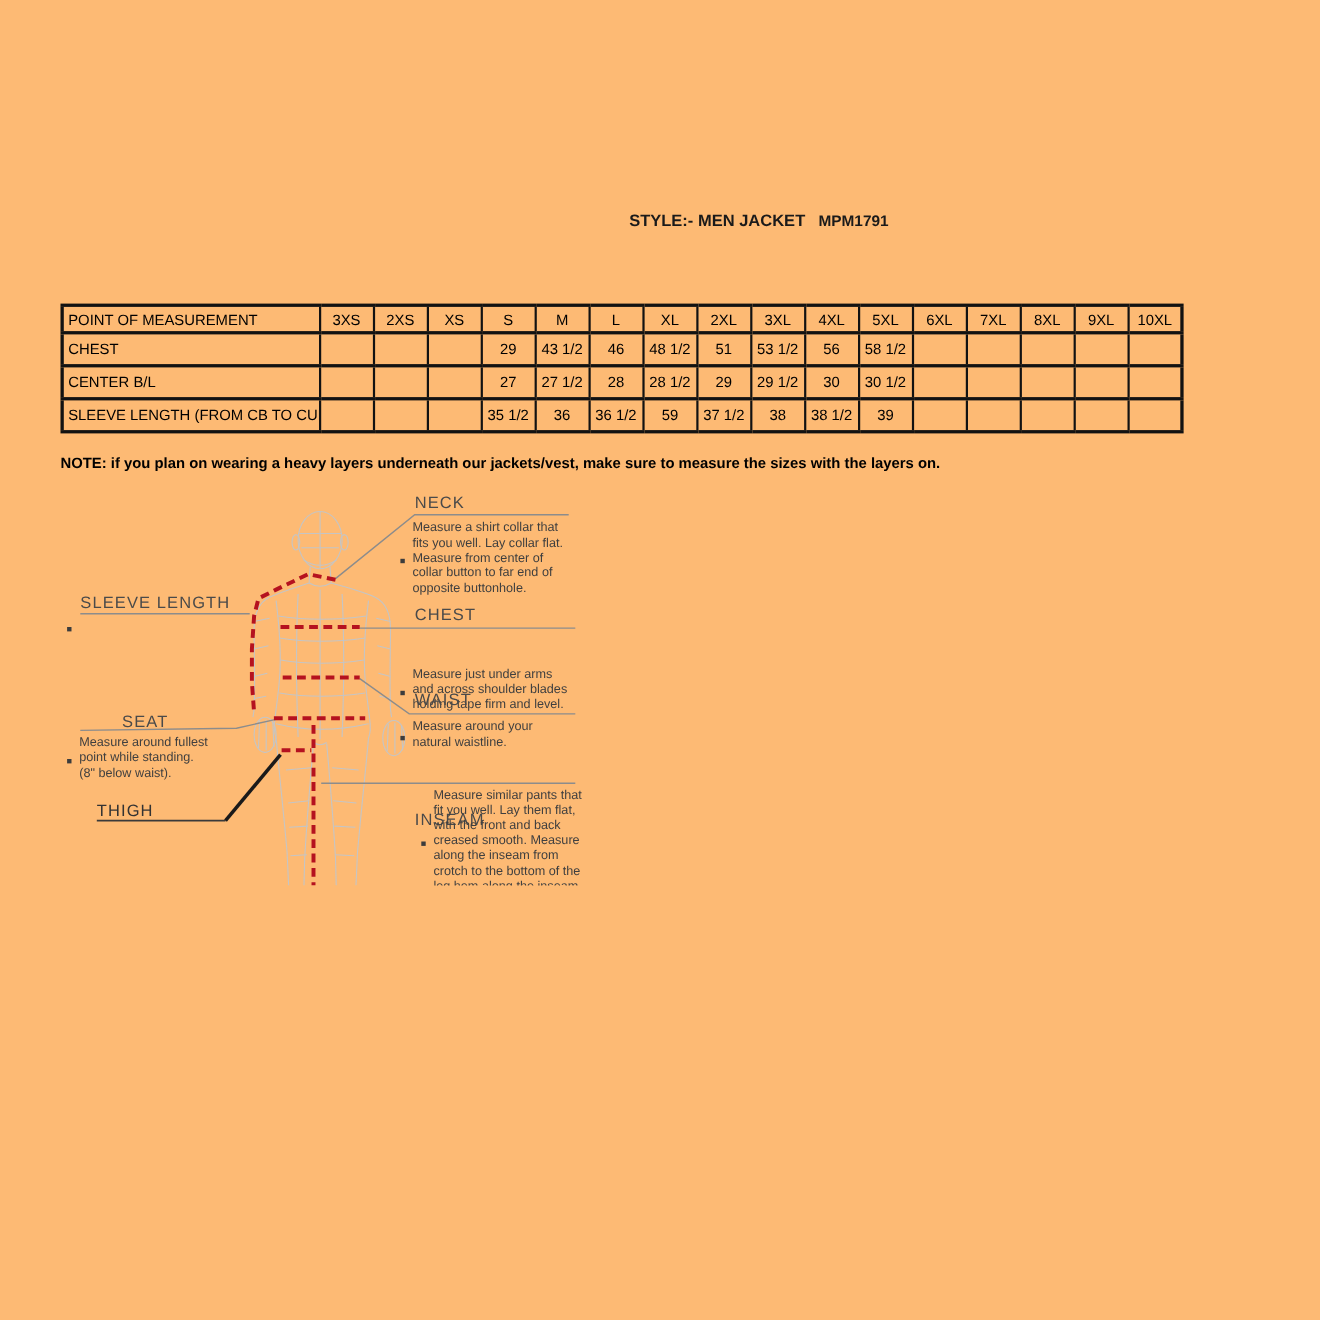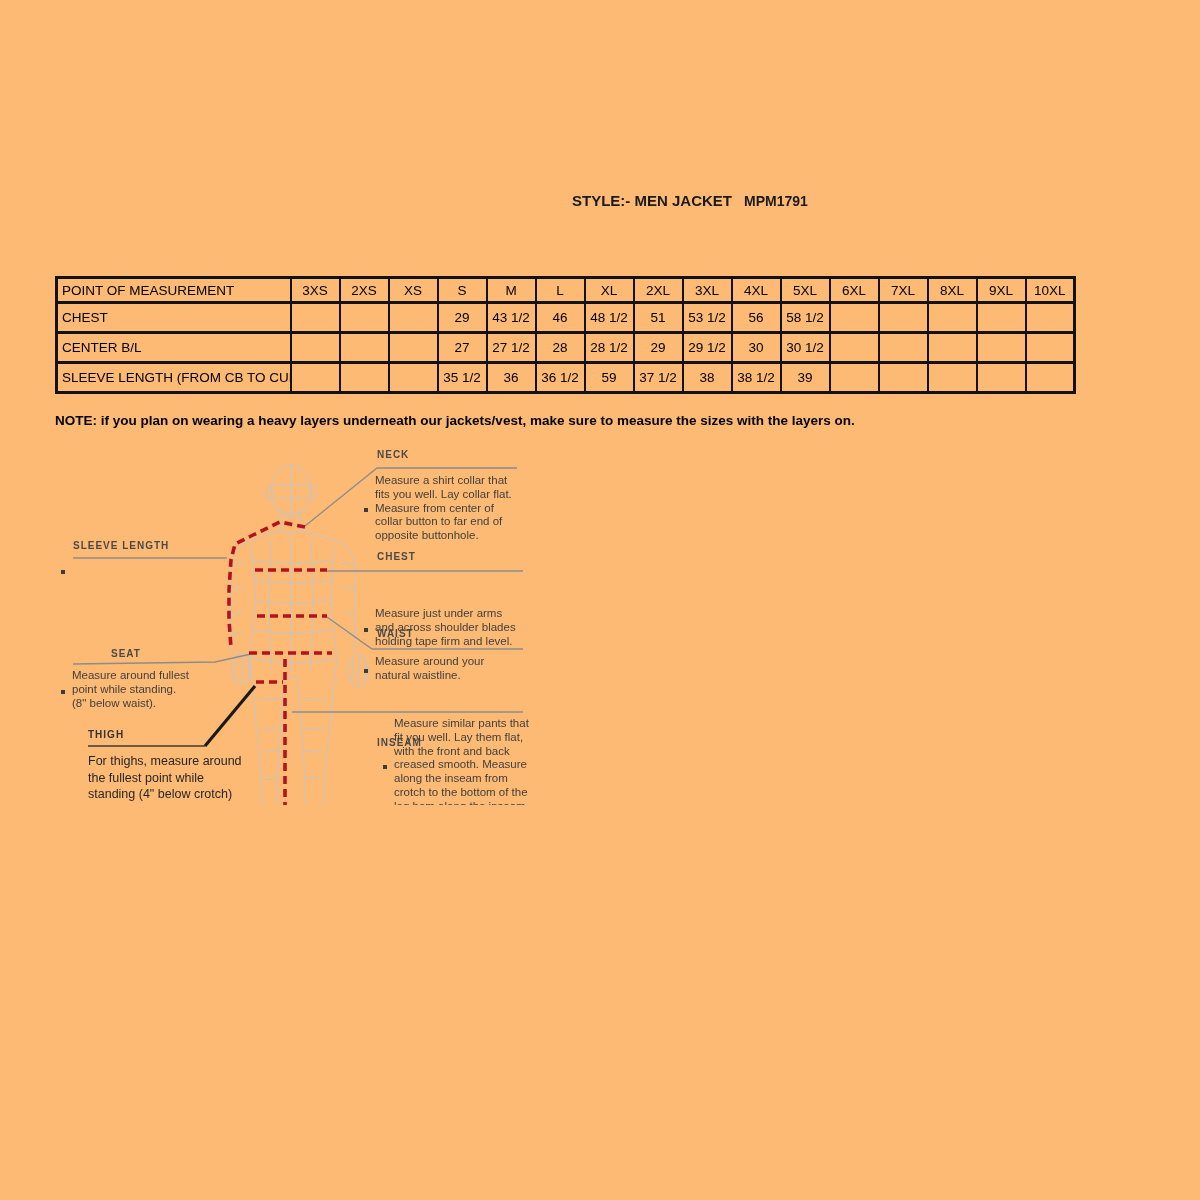"NECK" .guide-heading { font-size: 10px -> 15px; font-weight: bold -> normal }
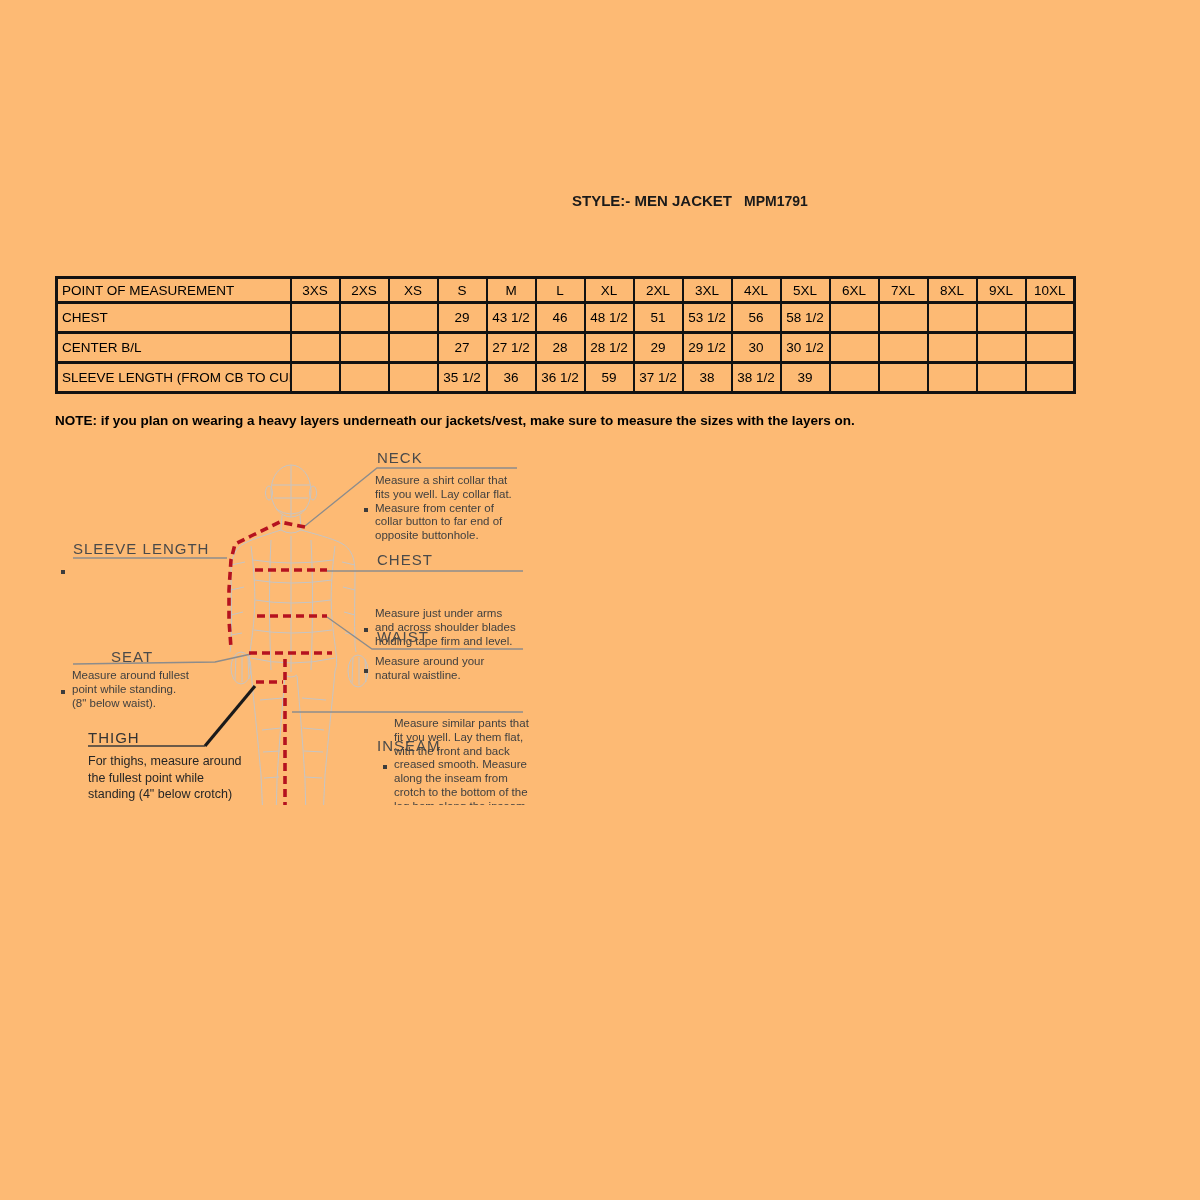"For thighs, measure around" div.note-item { html: <div> <span>For thighs, measure around the fullest point while standing (4" below crotch)</span> </div> -> none }
